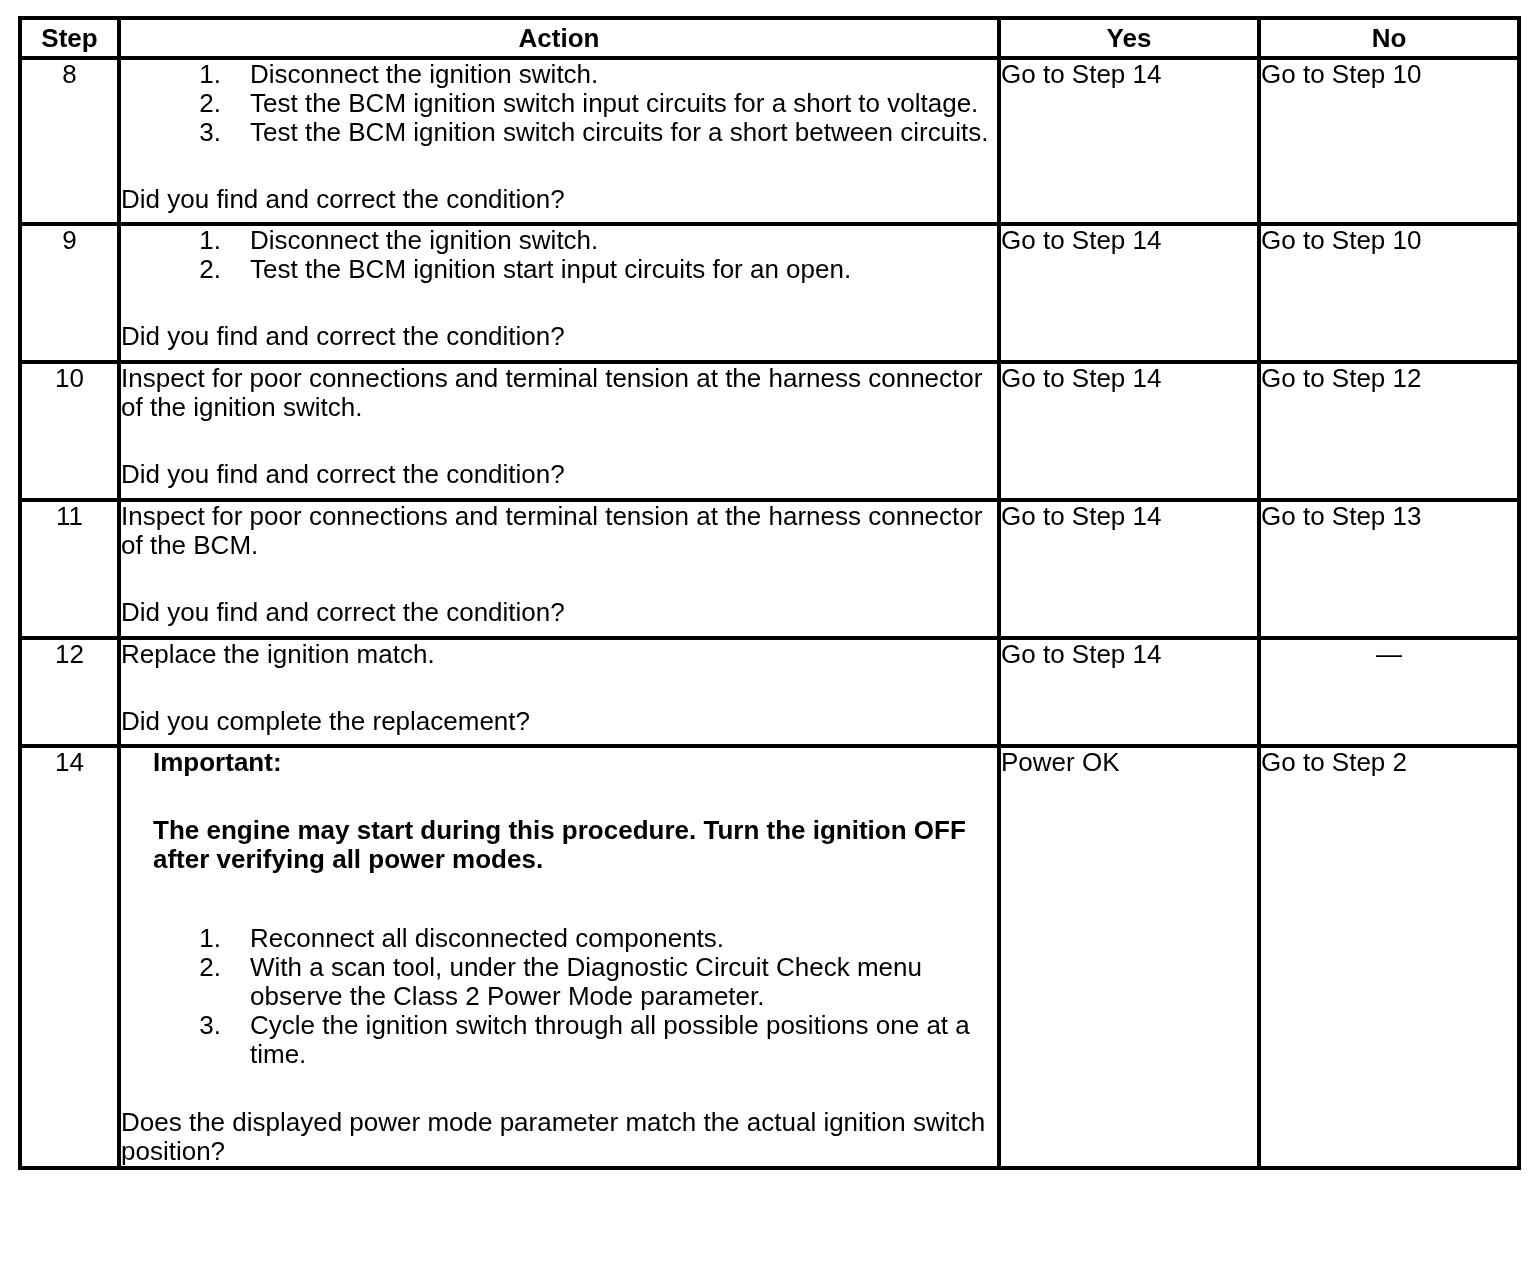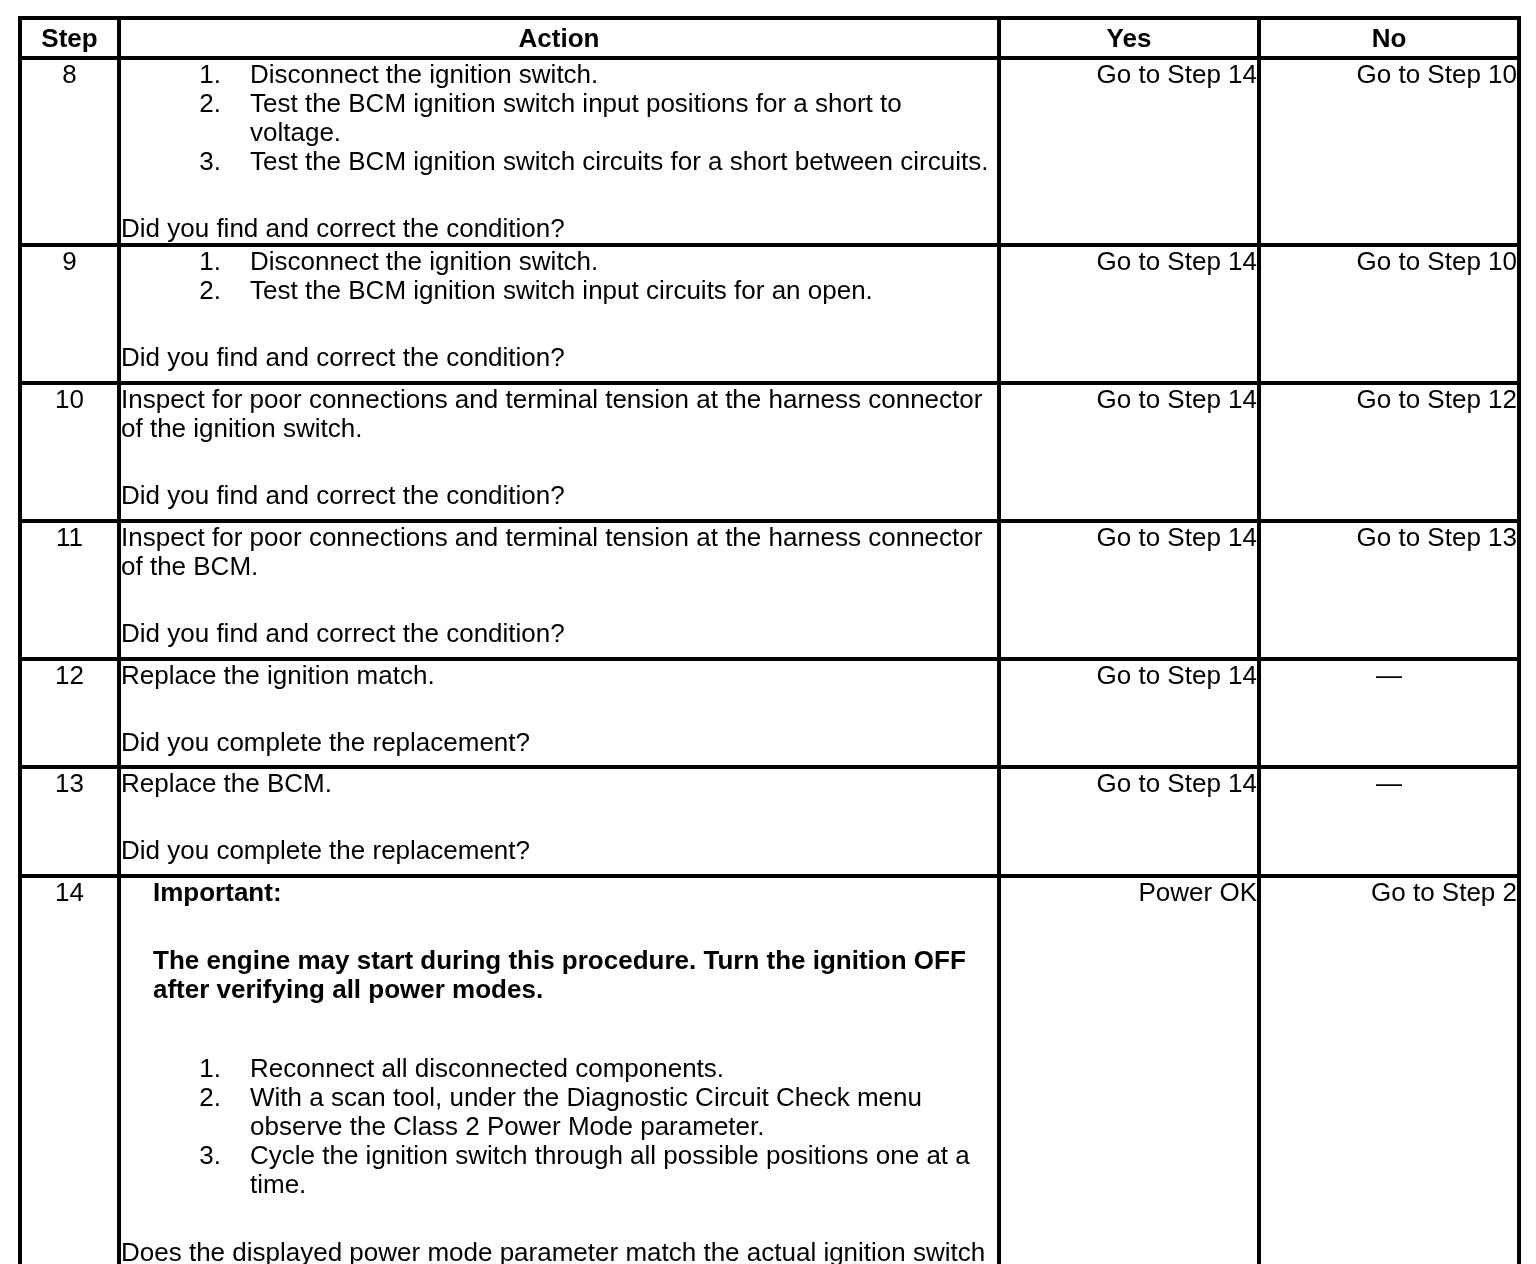"Go to Step 14" td.res { text-align: right -> left }
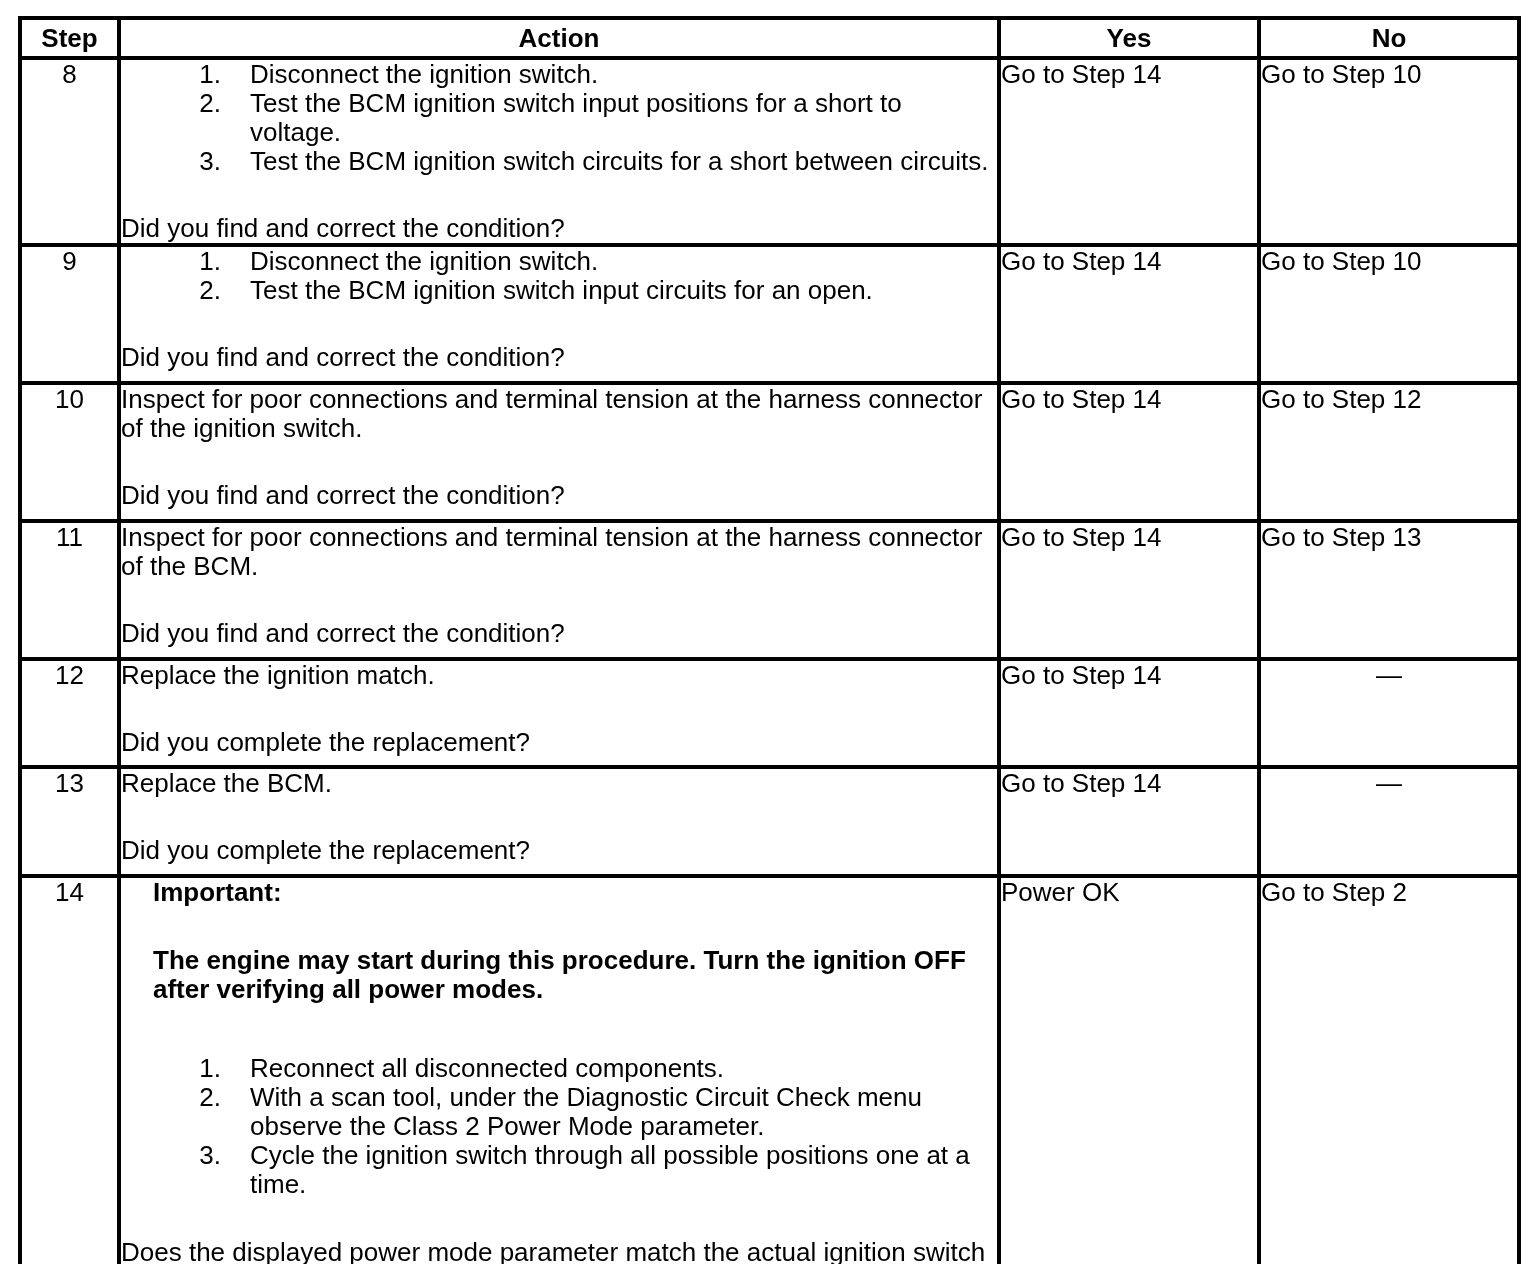"Test the BCM ignition switch input positions" span.txt { text: positions -> circuits }
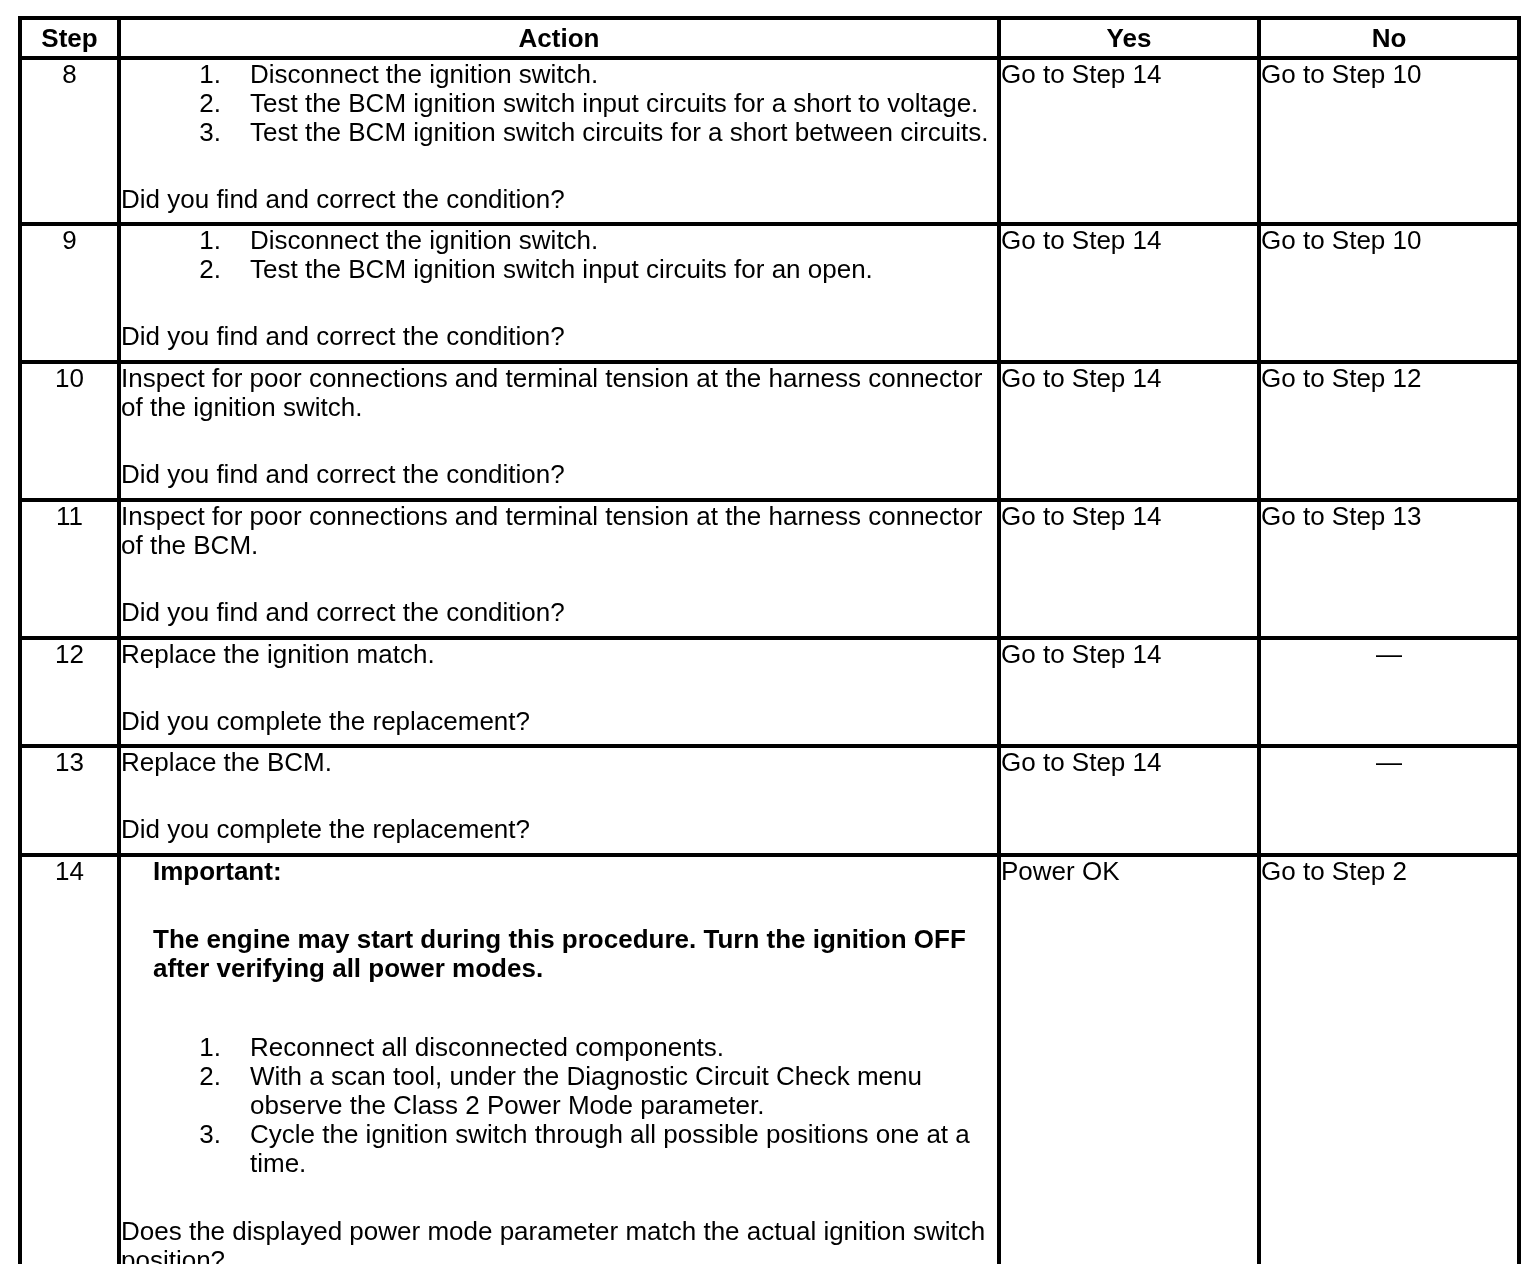"Test the BCM ignition switch input circuits for an" span.txt { text: switch -> start }
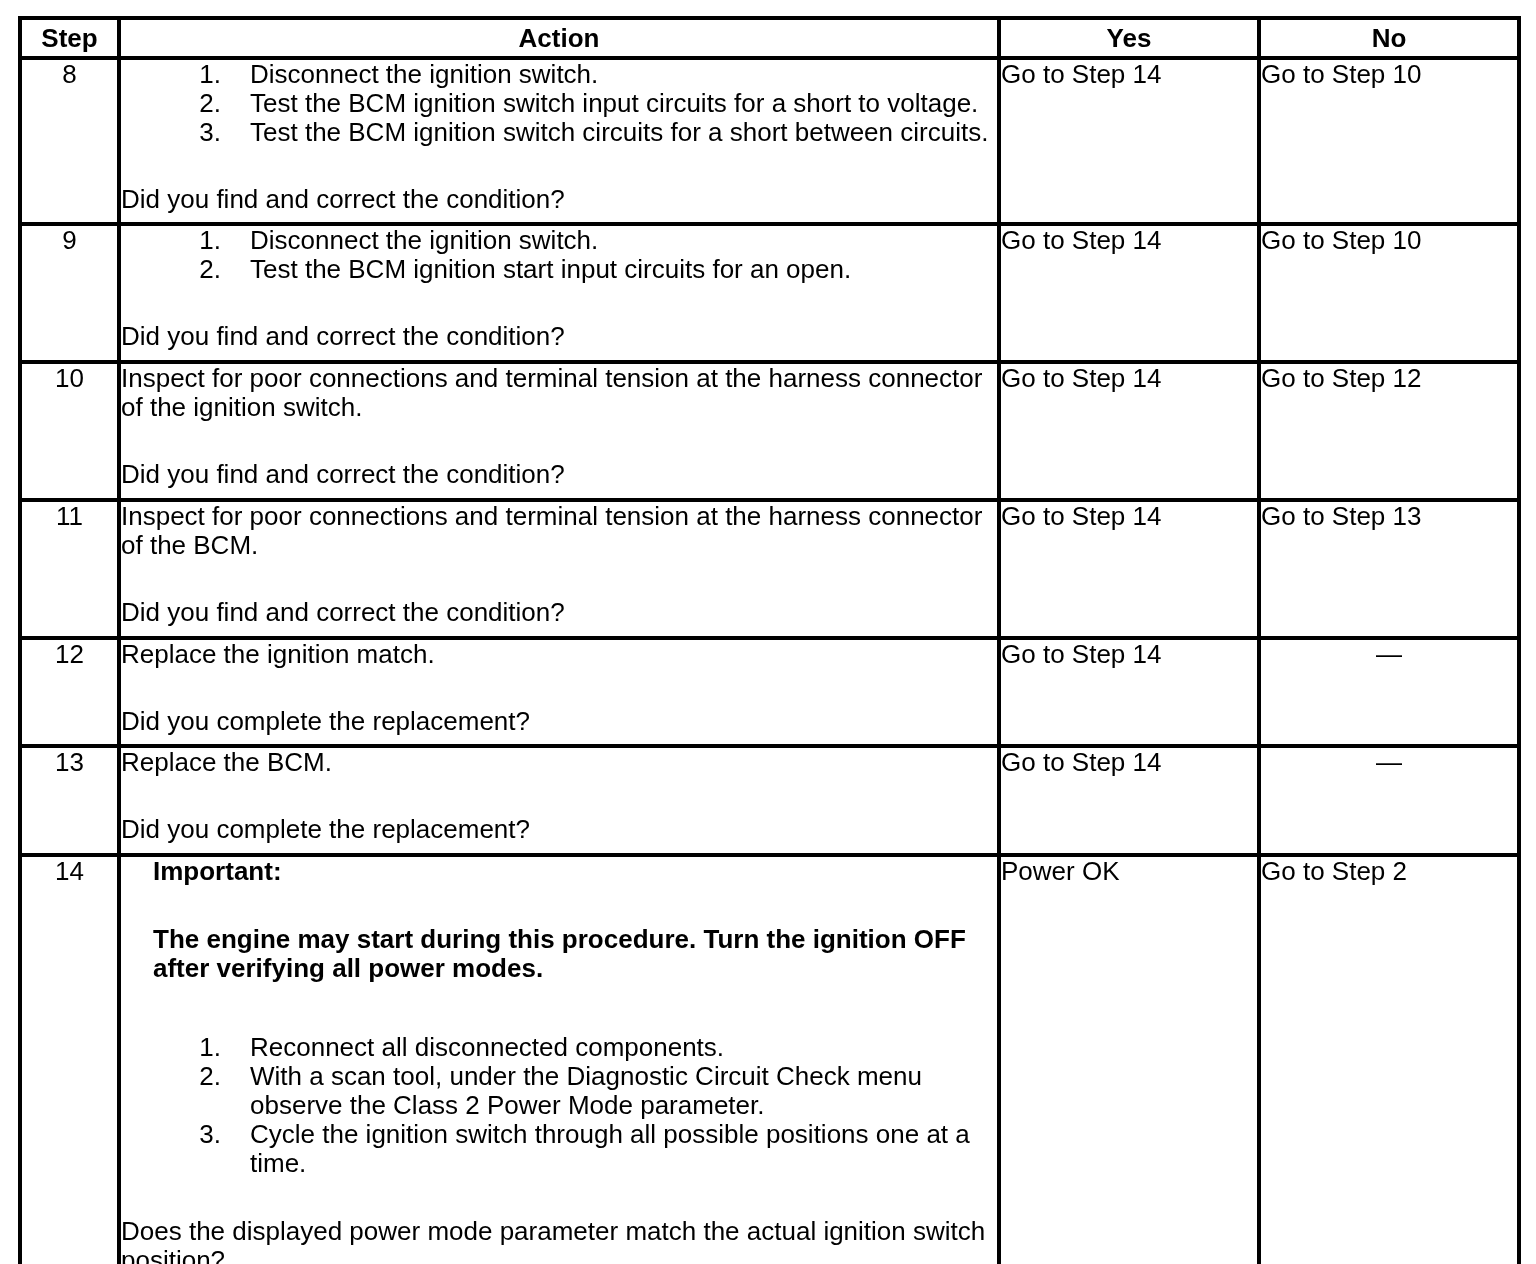"13" tr { html: <tr> <td>13</td> <td> <div>Replace the BCM.</div> <div></div> <div>Did you complete the replacement?</div> </td> <td>Go to Step 14</td> <td>—</td> </tr> -> none }
